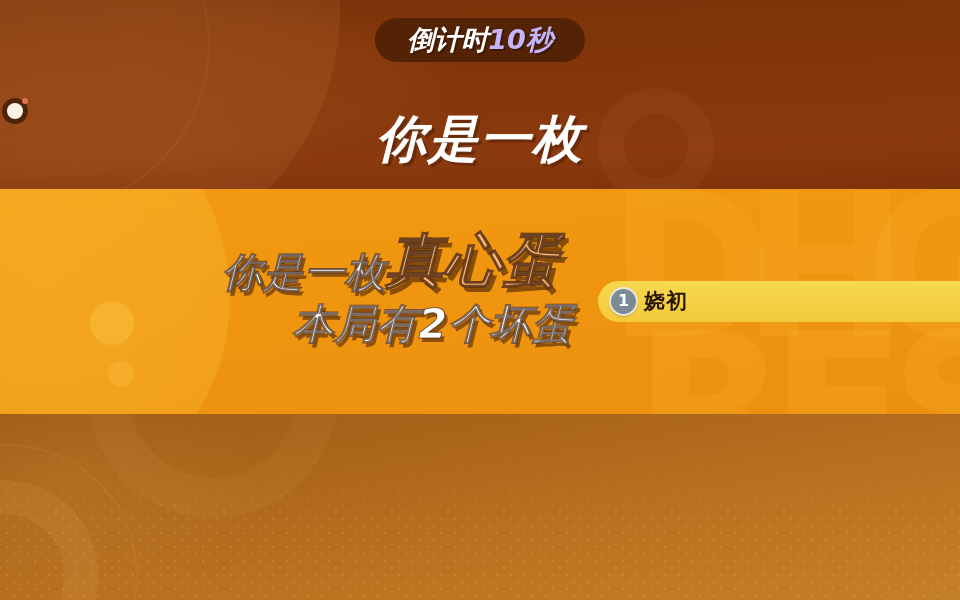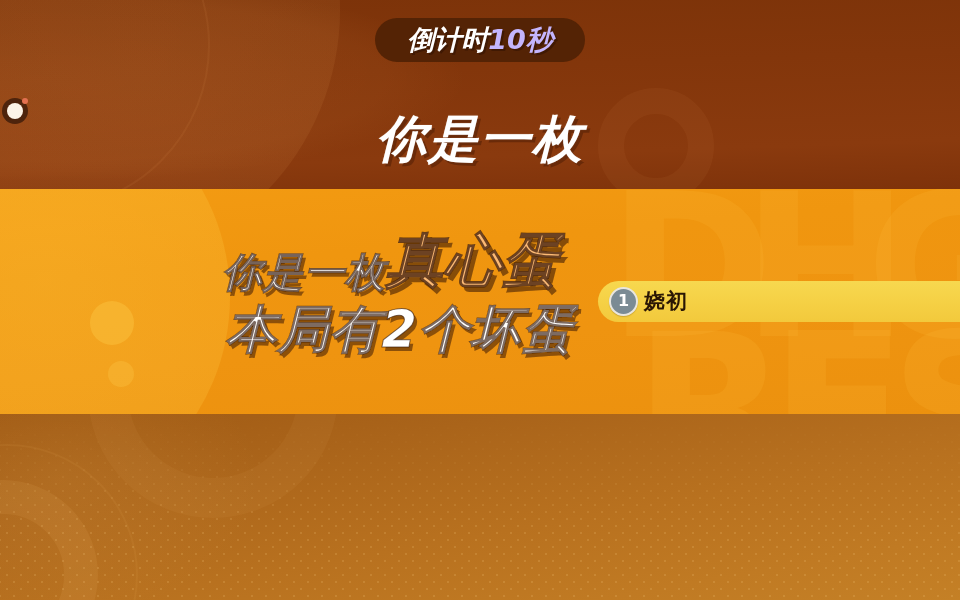"本局有2个坏蛋" .role-line2 { font-size: 51px -> 41px }
